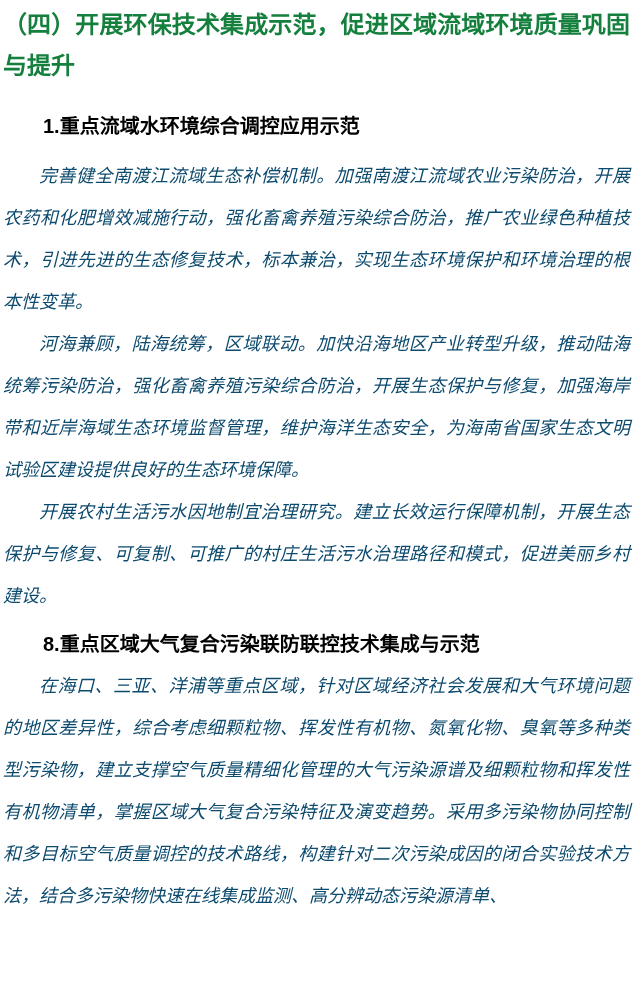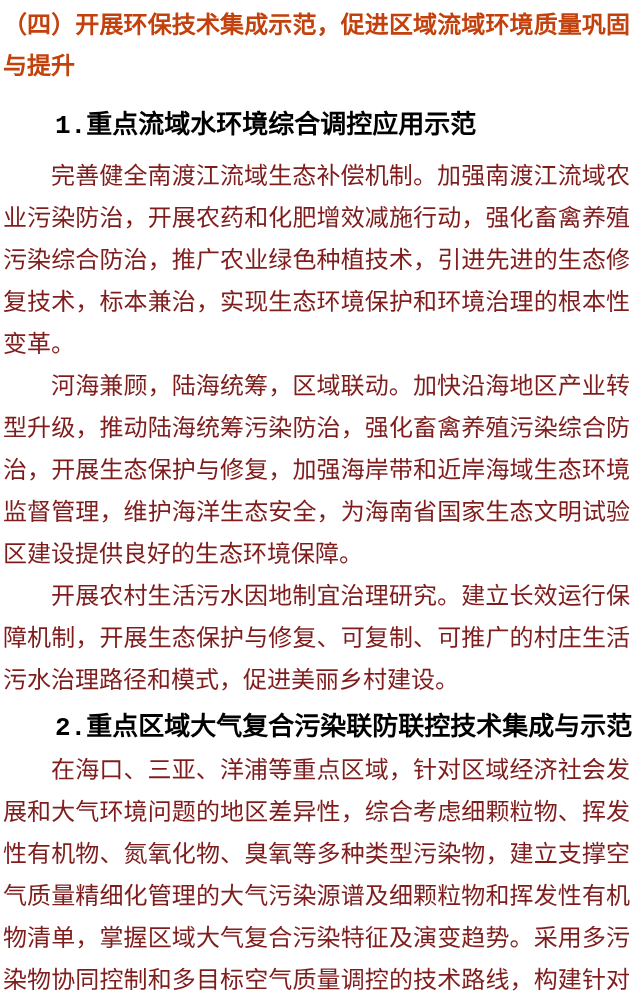"（四）开展环保技术集成示范，促进区域流域环境质量巩固与提升" .doc-title { color: #c2410c -> #15803d }
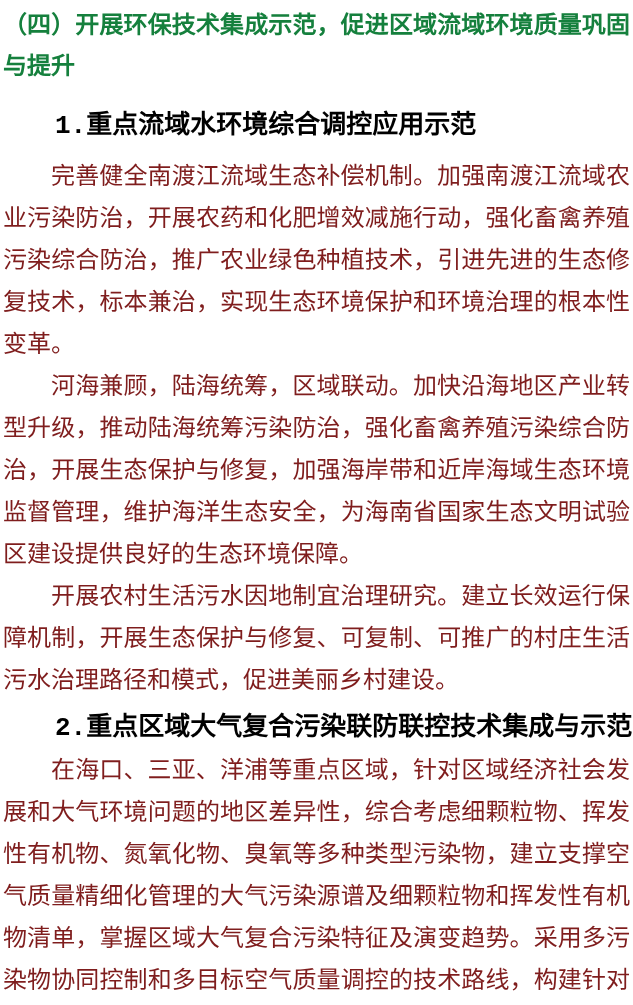"1.重点流域水环境综合调控应用示范" .section-heading { font-family: Liberation Mono, monospace -> Liberation Sans, sans-serif; font-size: 26px -> 20px }
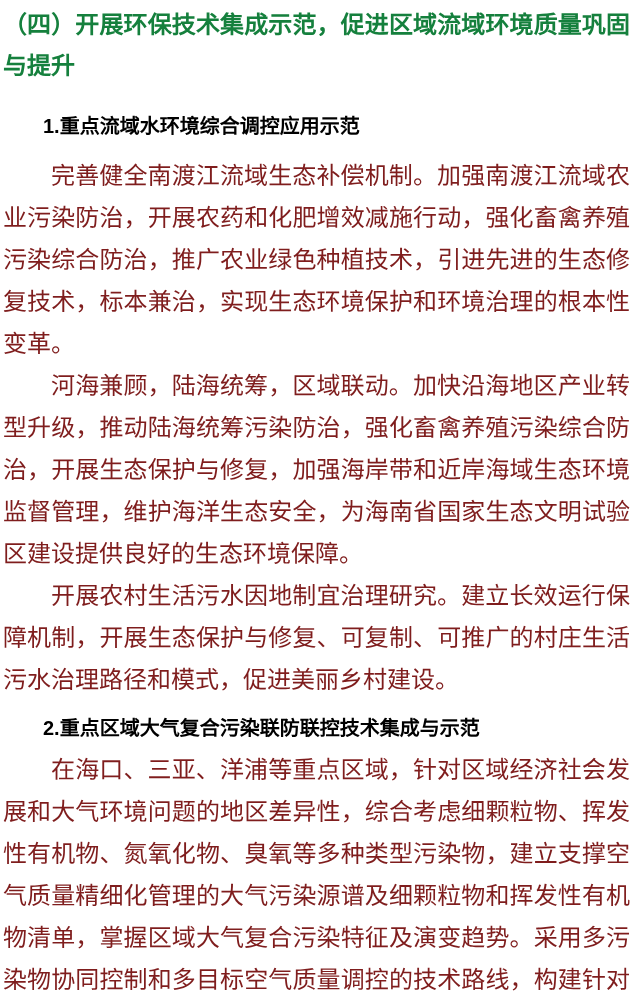"完善健全南渡江流域生态补偿机制。加强南渡江流域农业污染防治，开展农药和化肥增效减" .body-paragraph { color: #7f1d1d -> #0c4a6e; font-size: 24px -> 18px; font-style: none -> italic }
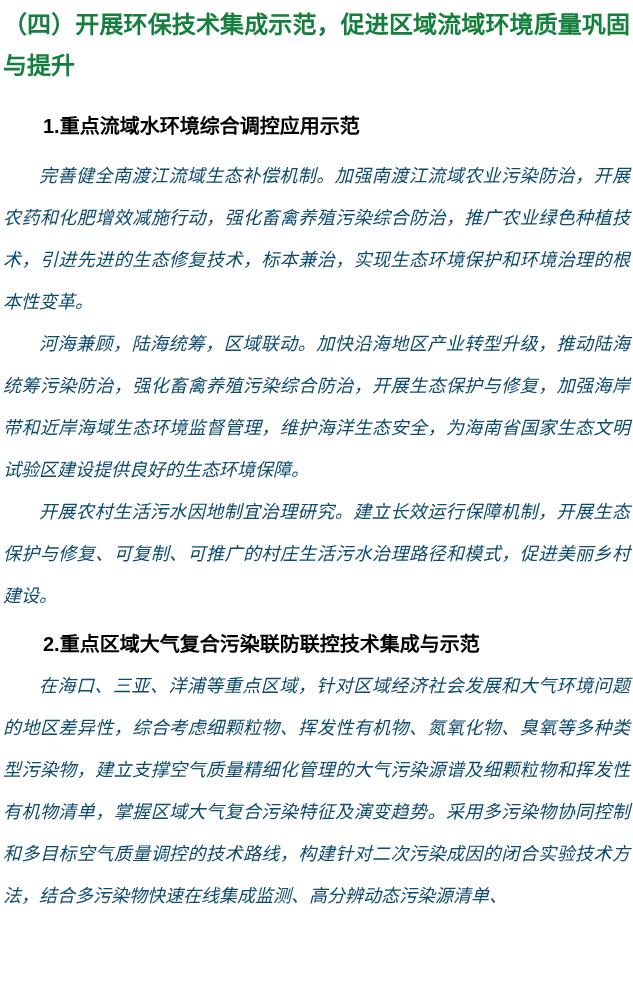"2.重点区域大气复合污染联防联控技术集成与示范" h2.section-heading { text: 2 -> 8 }
